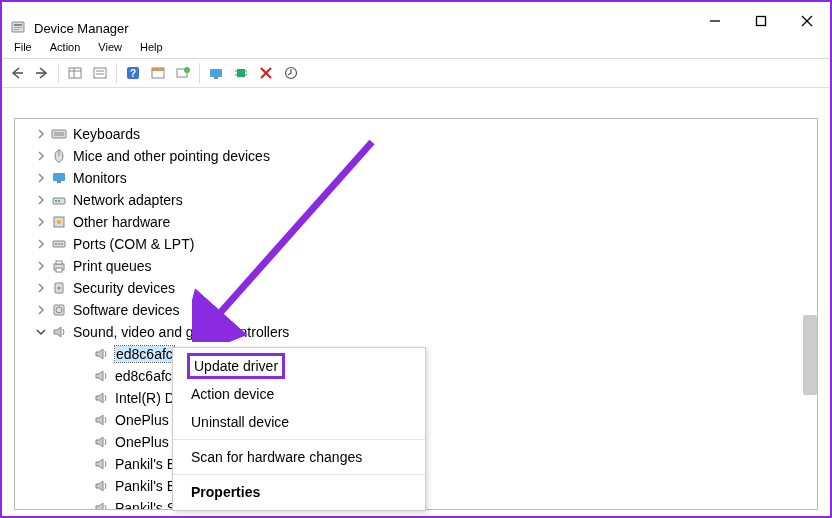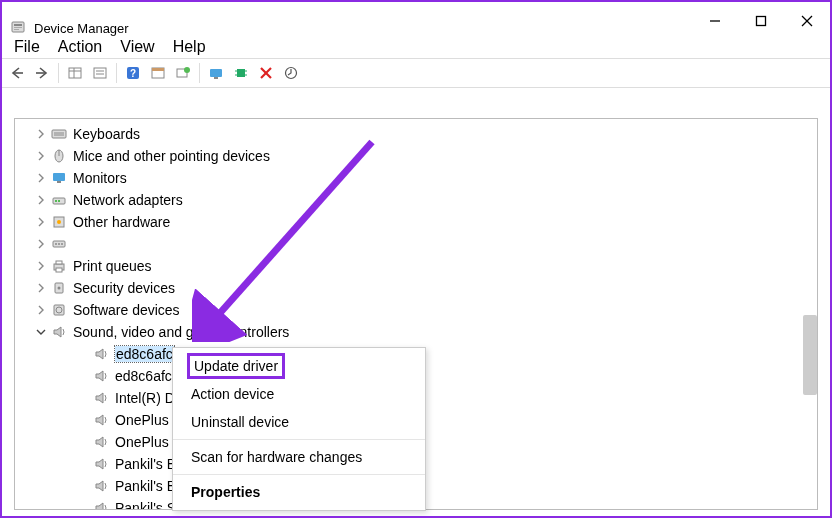"File" .menubar { font-size: 16px -> 11px }
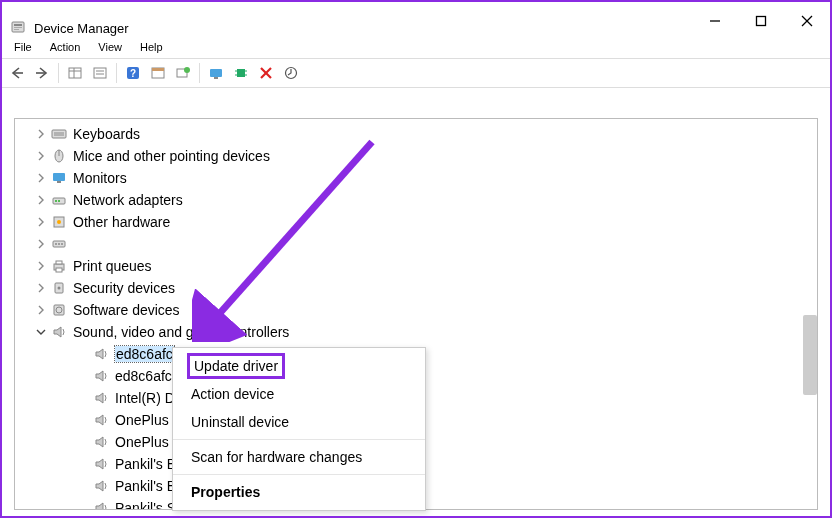"Ports (COM & LPT)" span.lbl { html: none -> <span>Ports (COM &amp; LPT)</span> }
